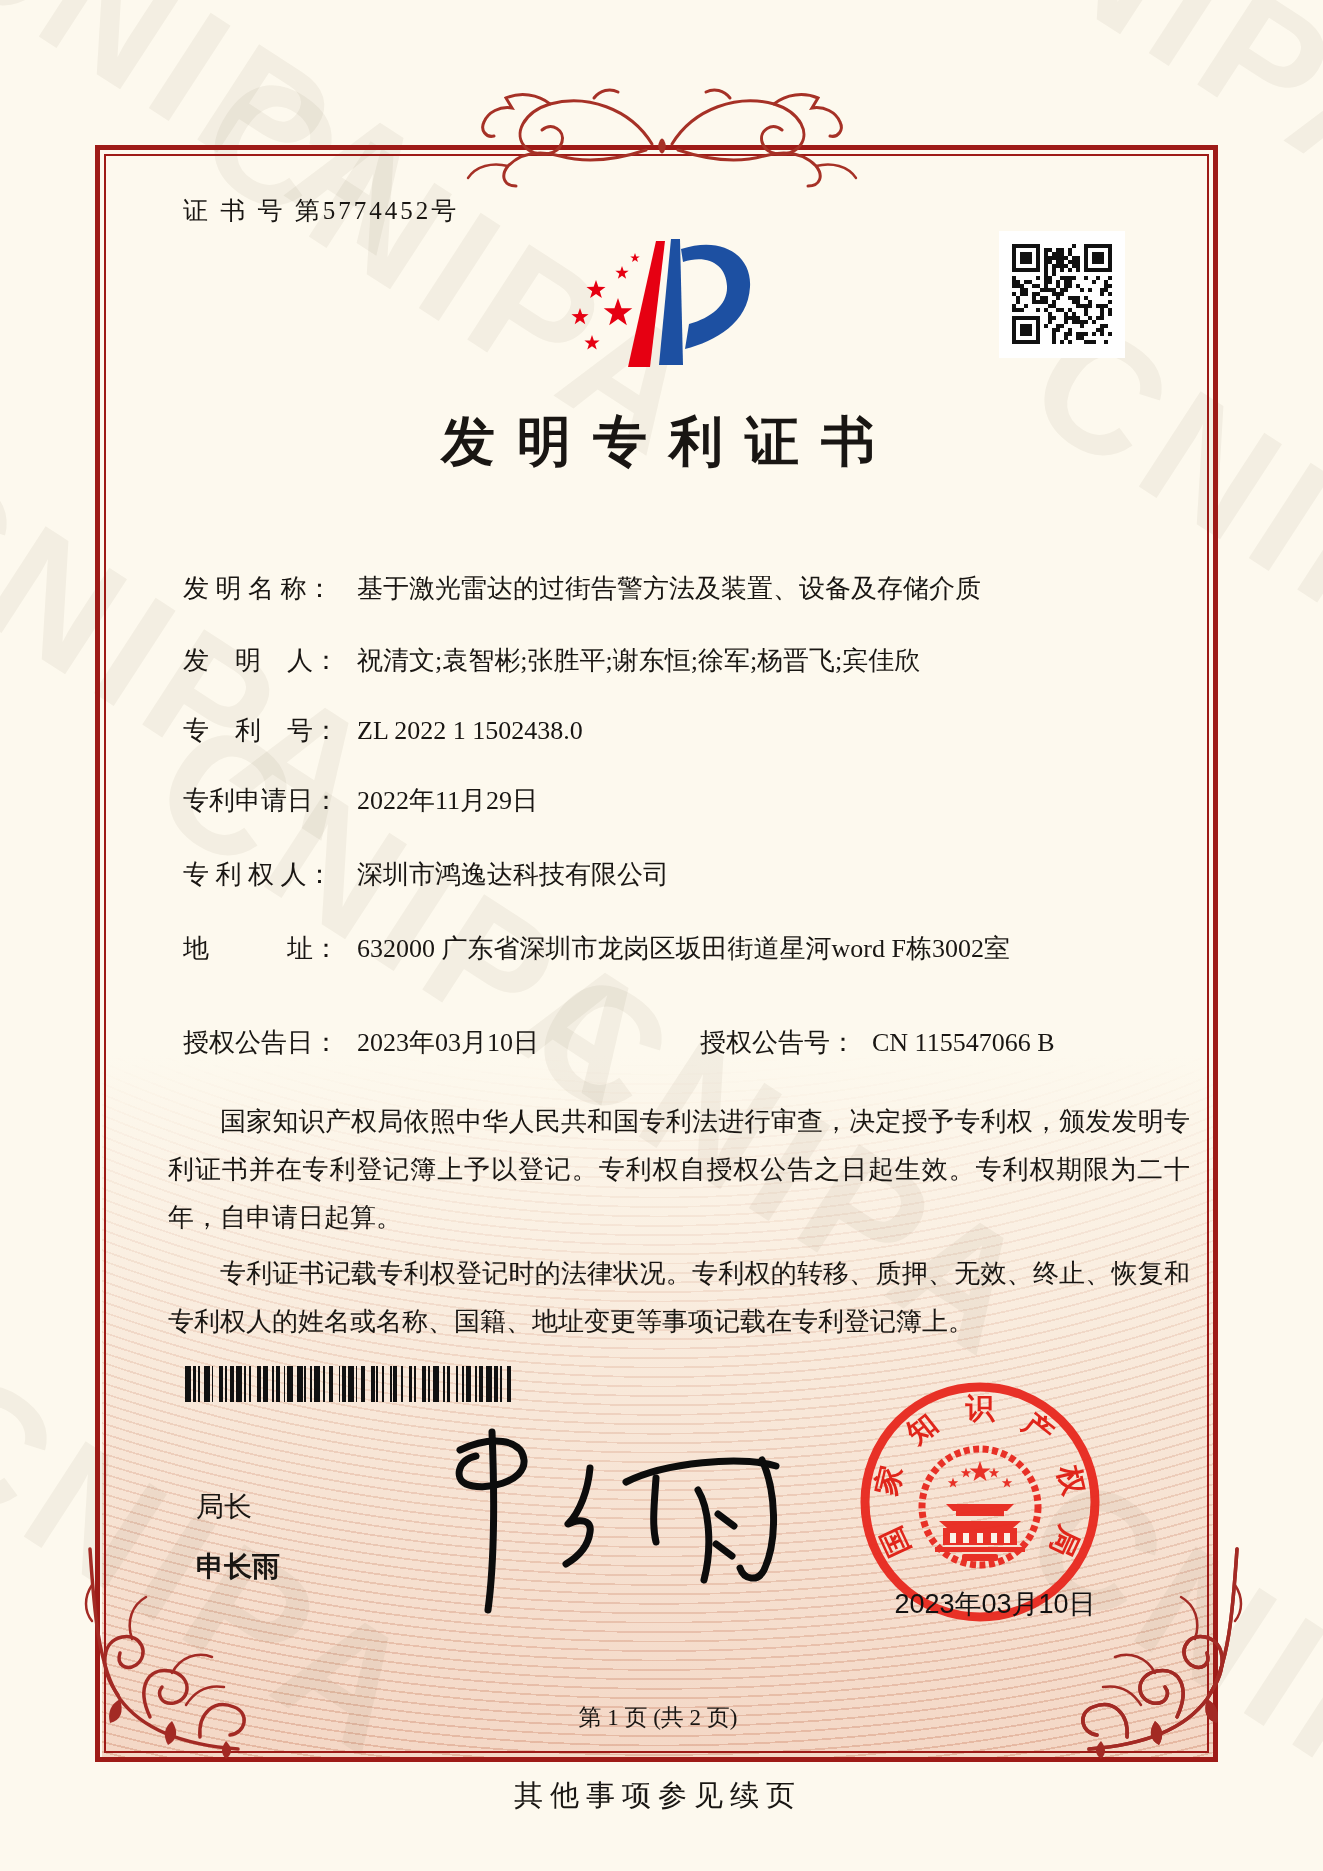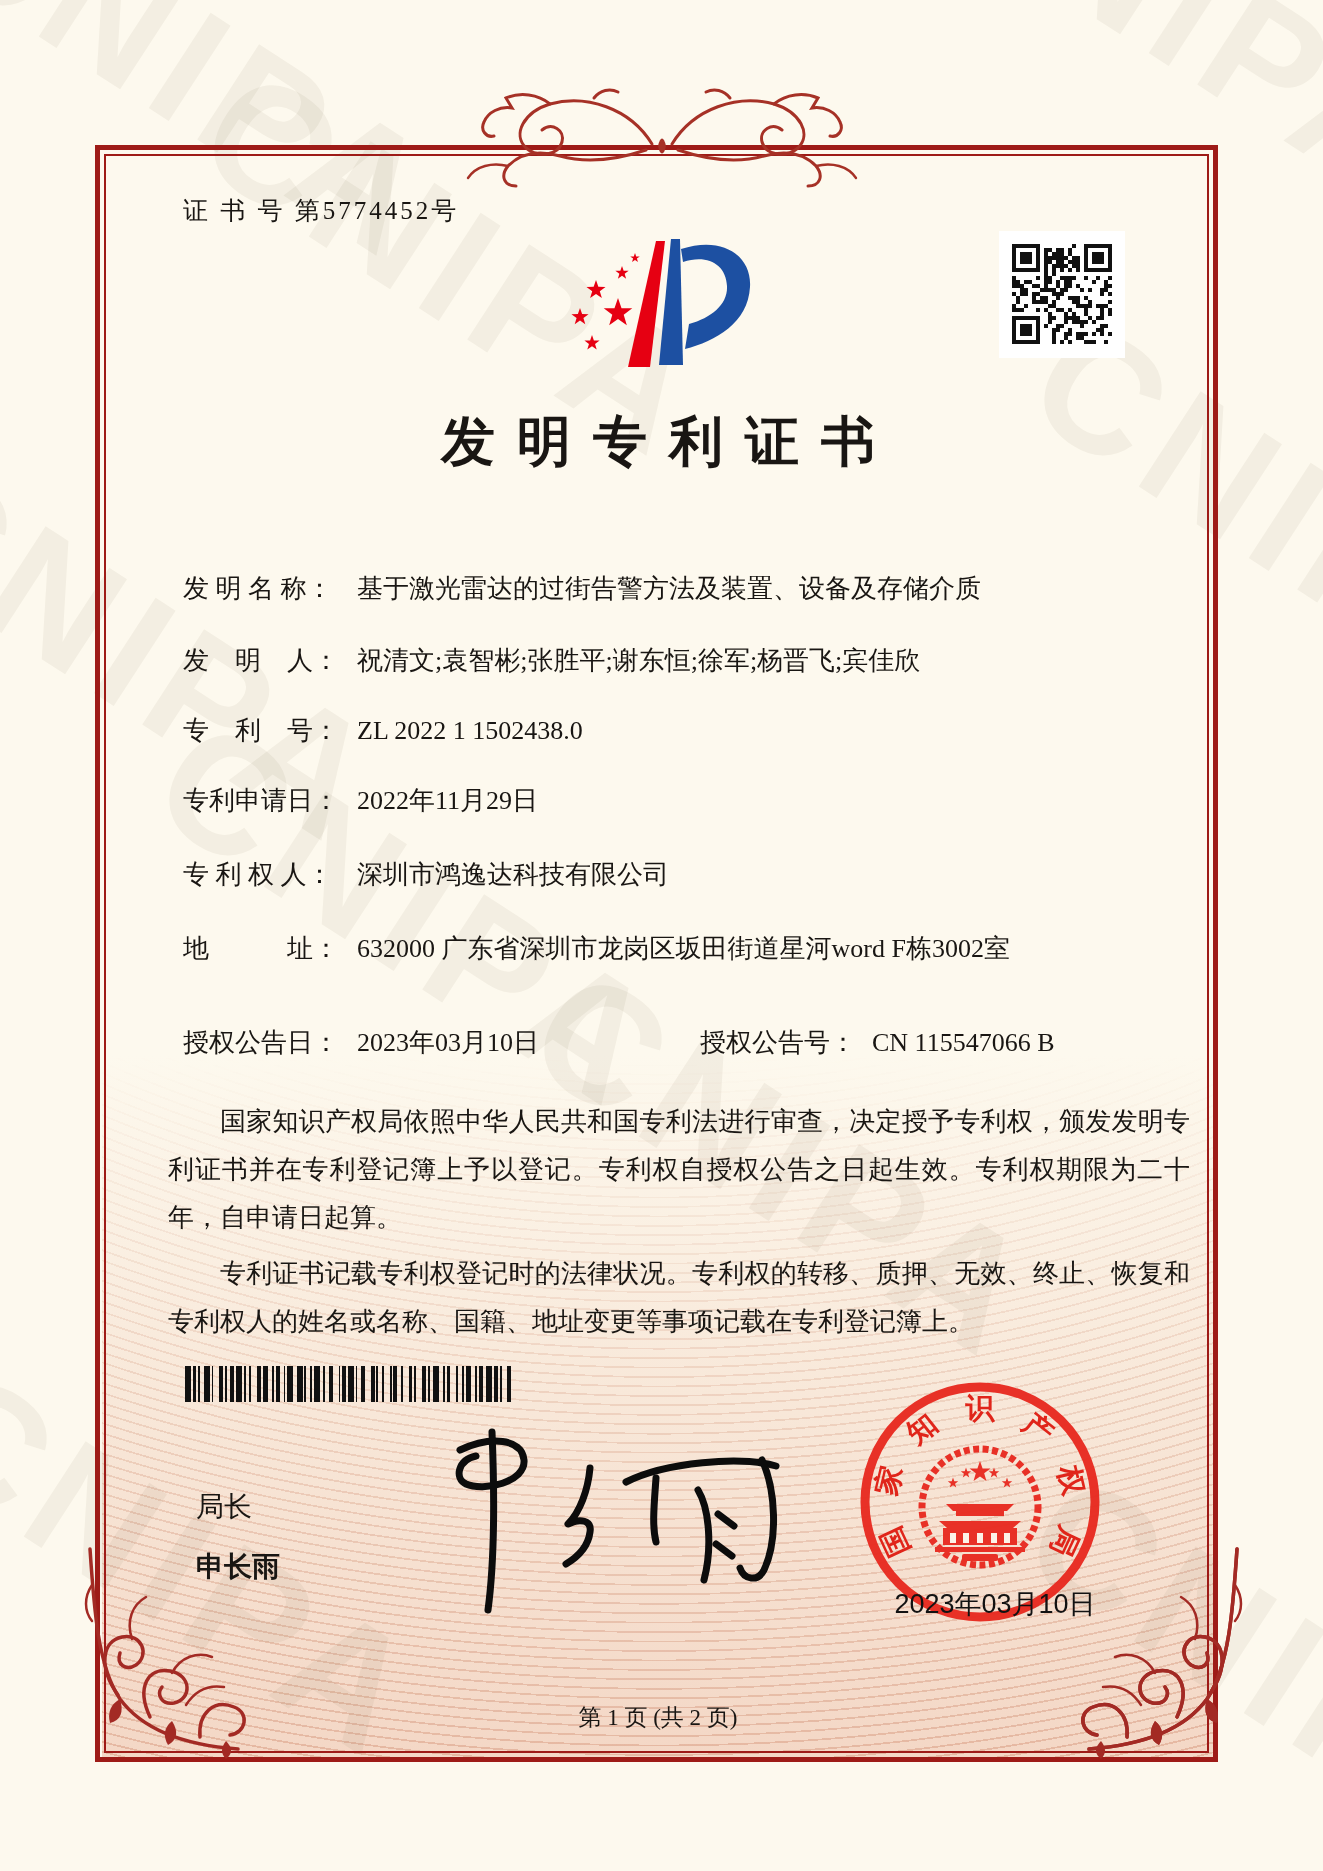"其他事项参见续页" div.txt { html: none -> <div>其他事项参见续页</div> }
